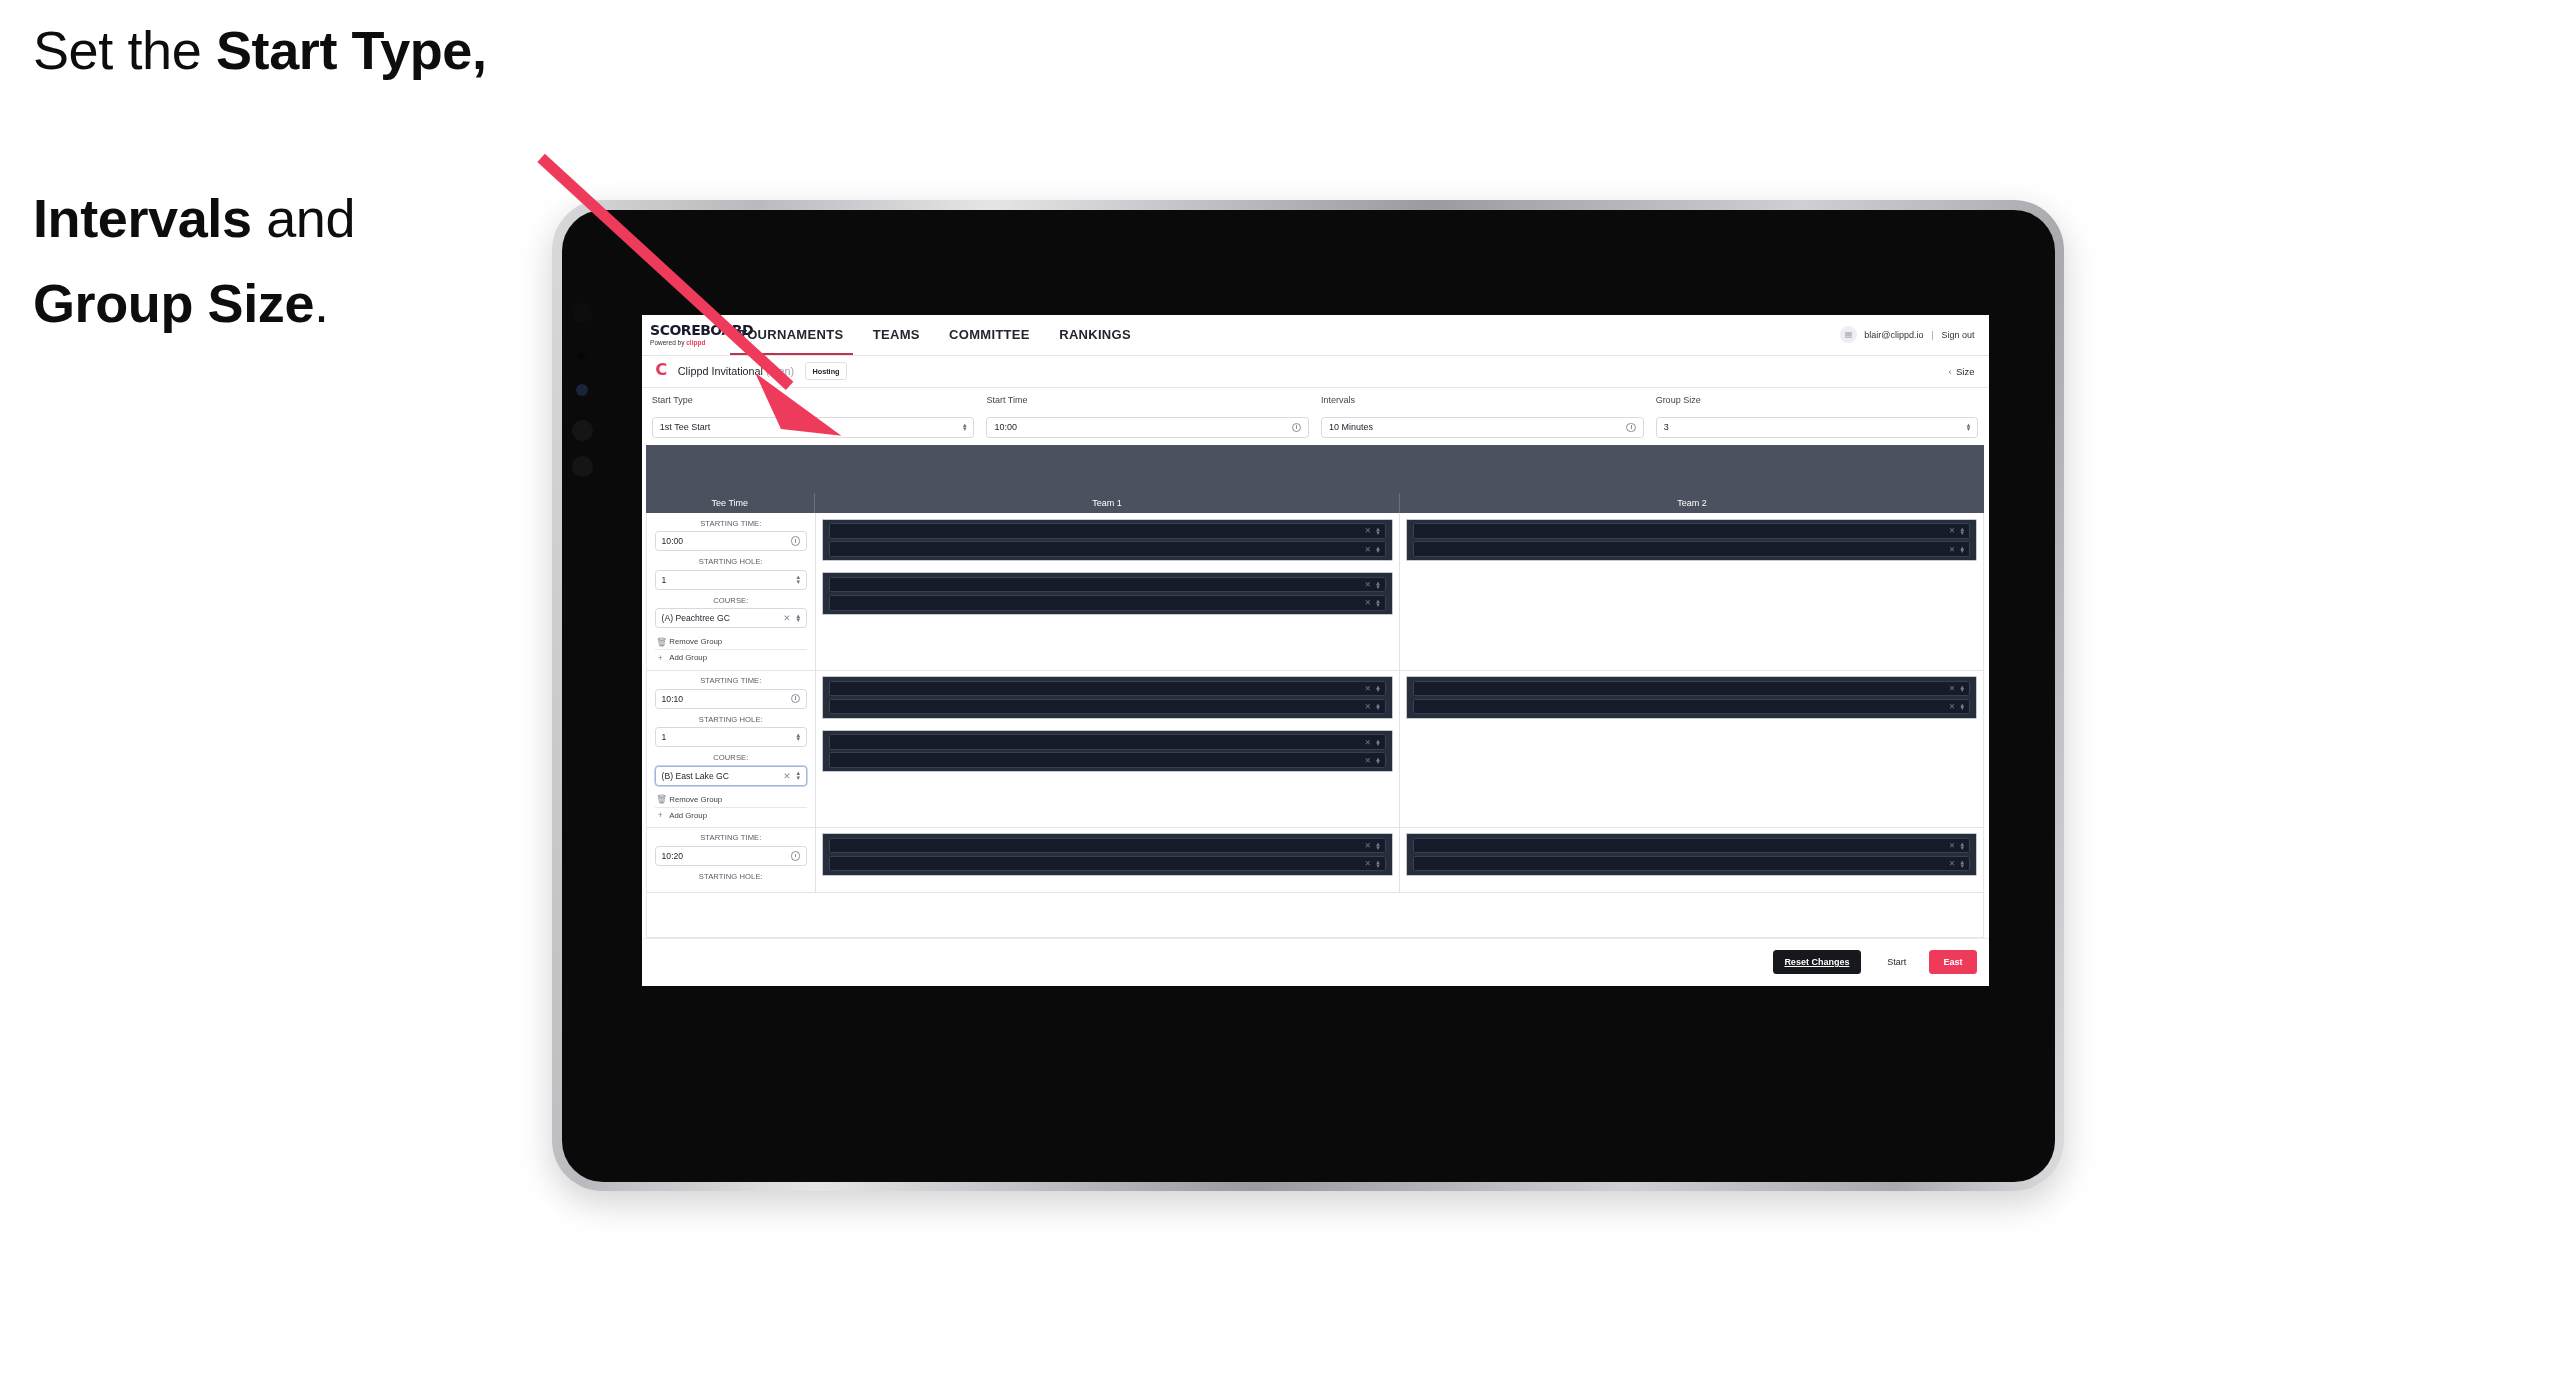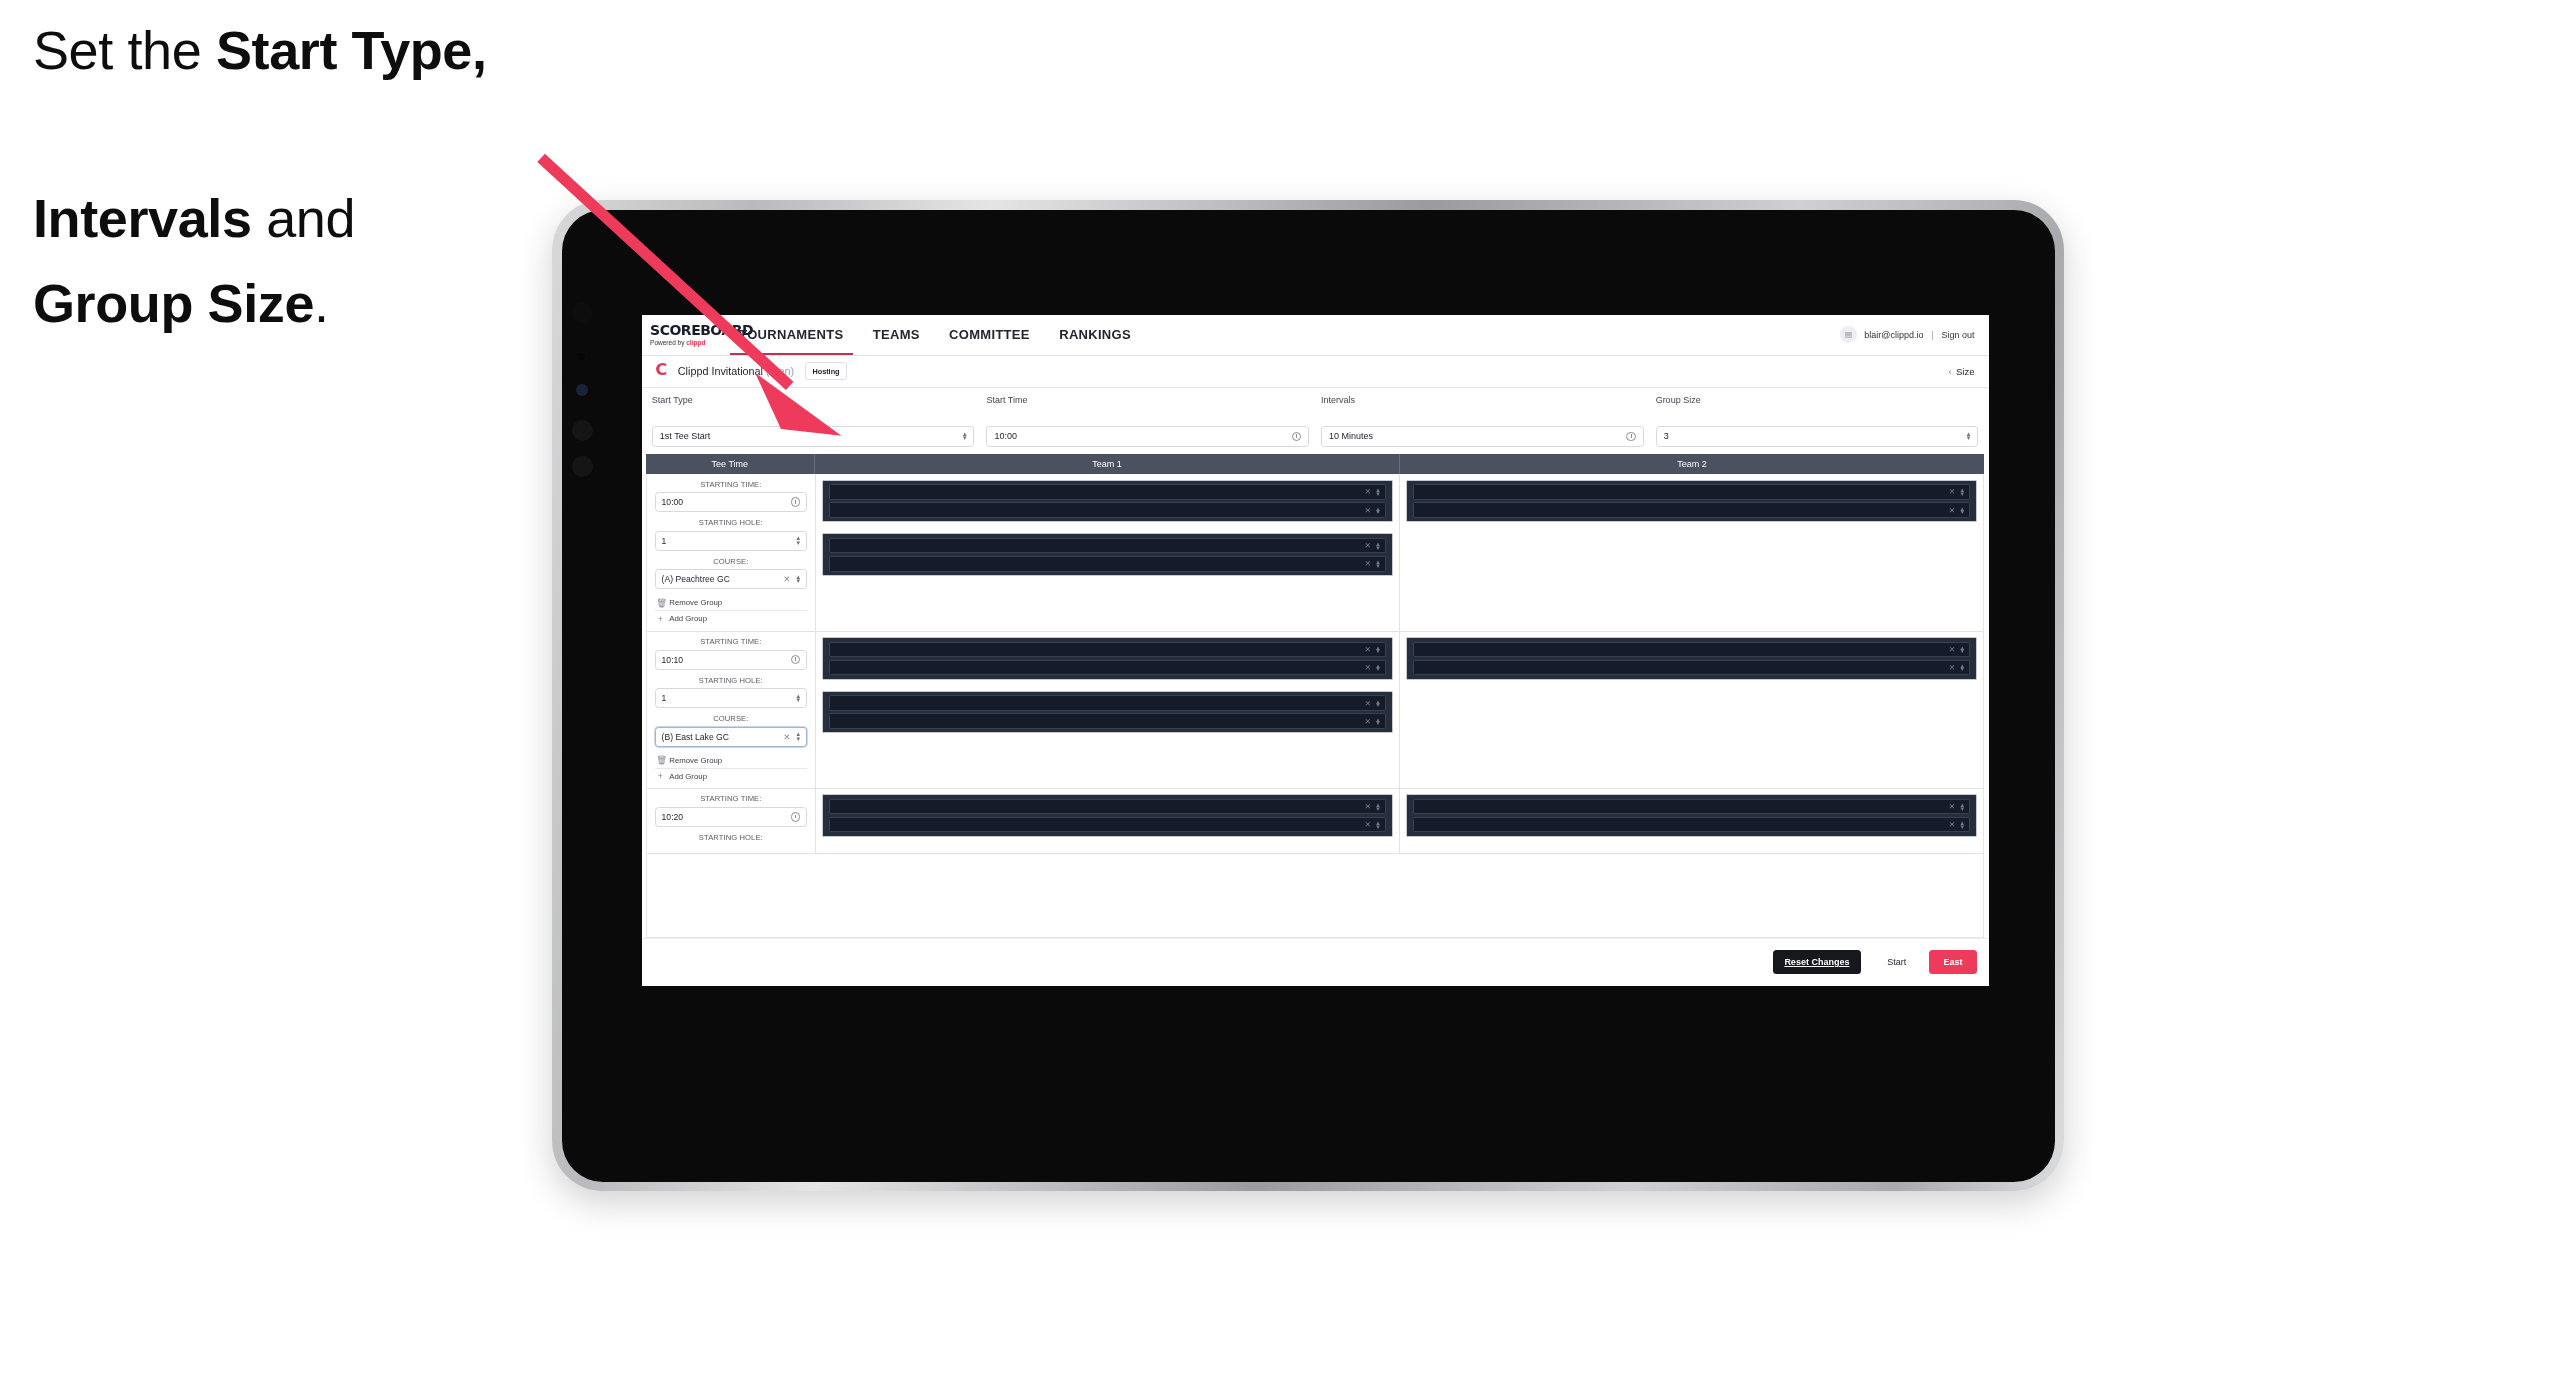"Start Type" .field-label { margin-bottom: 21px -> 12px }
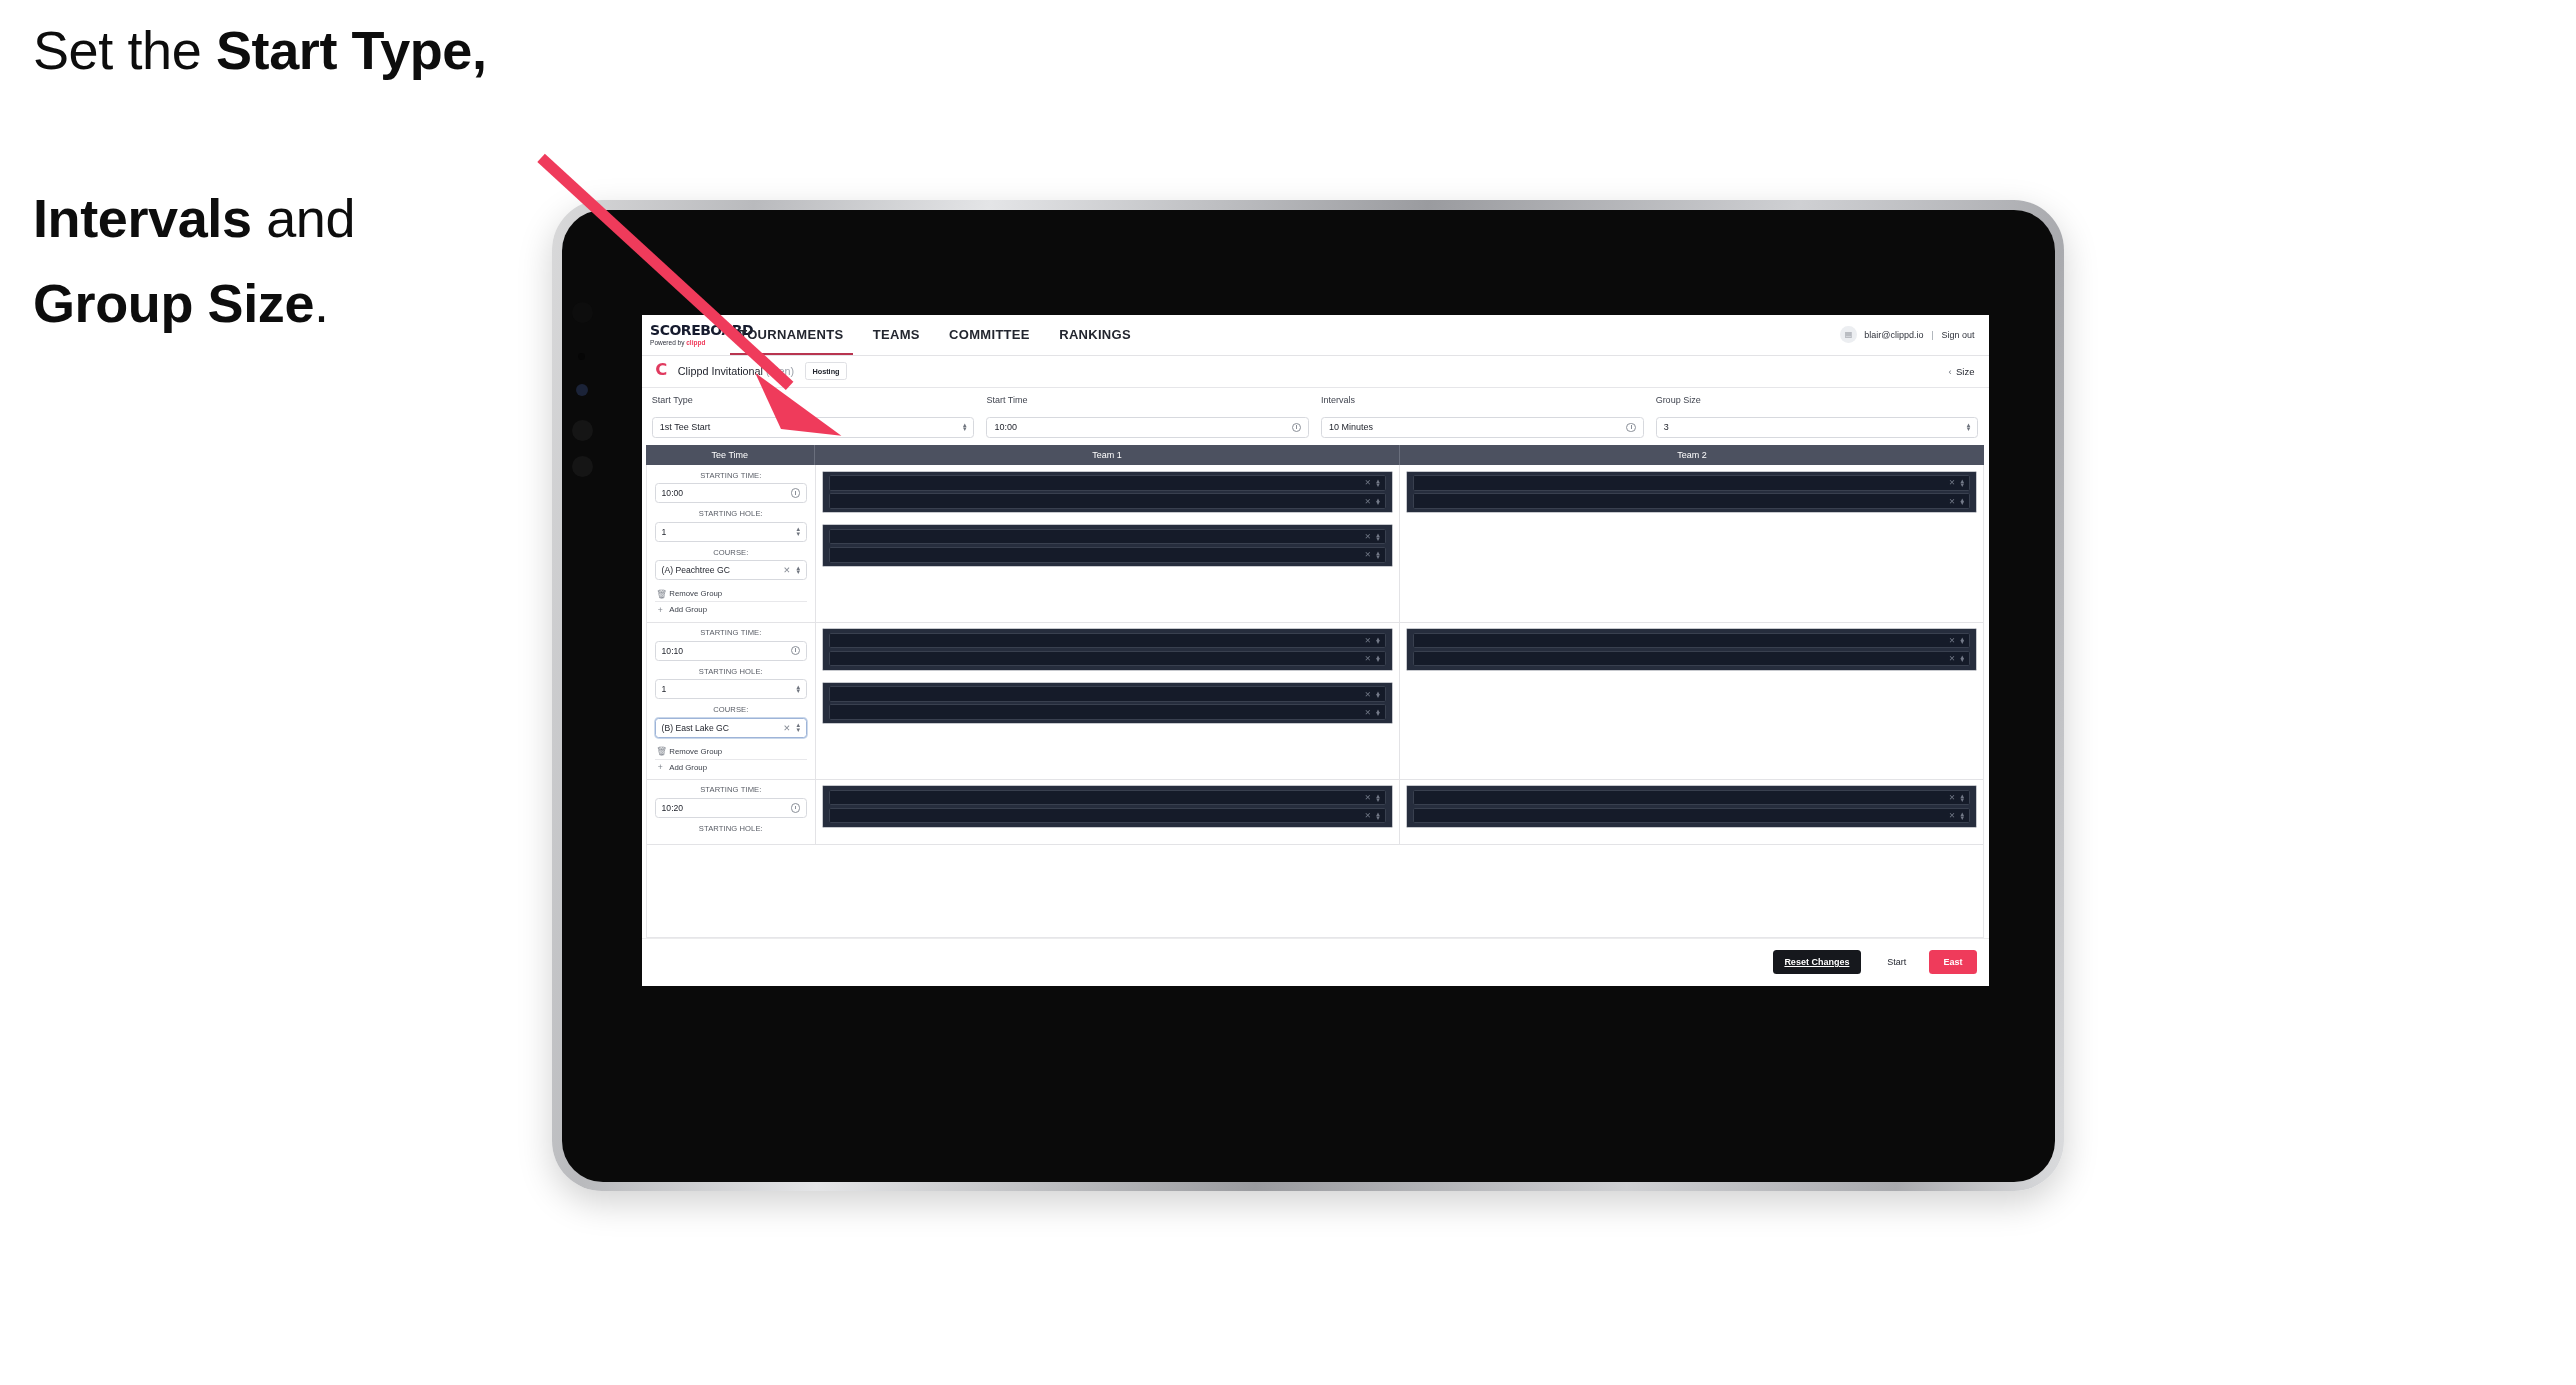"Tee Time" .th { margin-top: none -> 48px }
